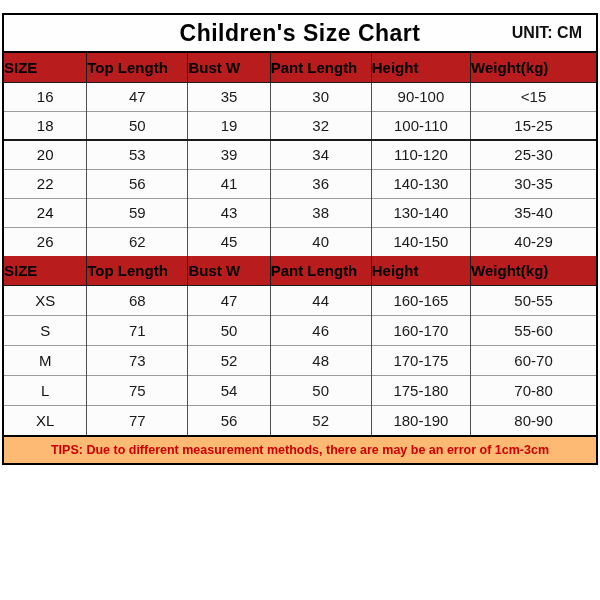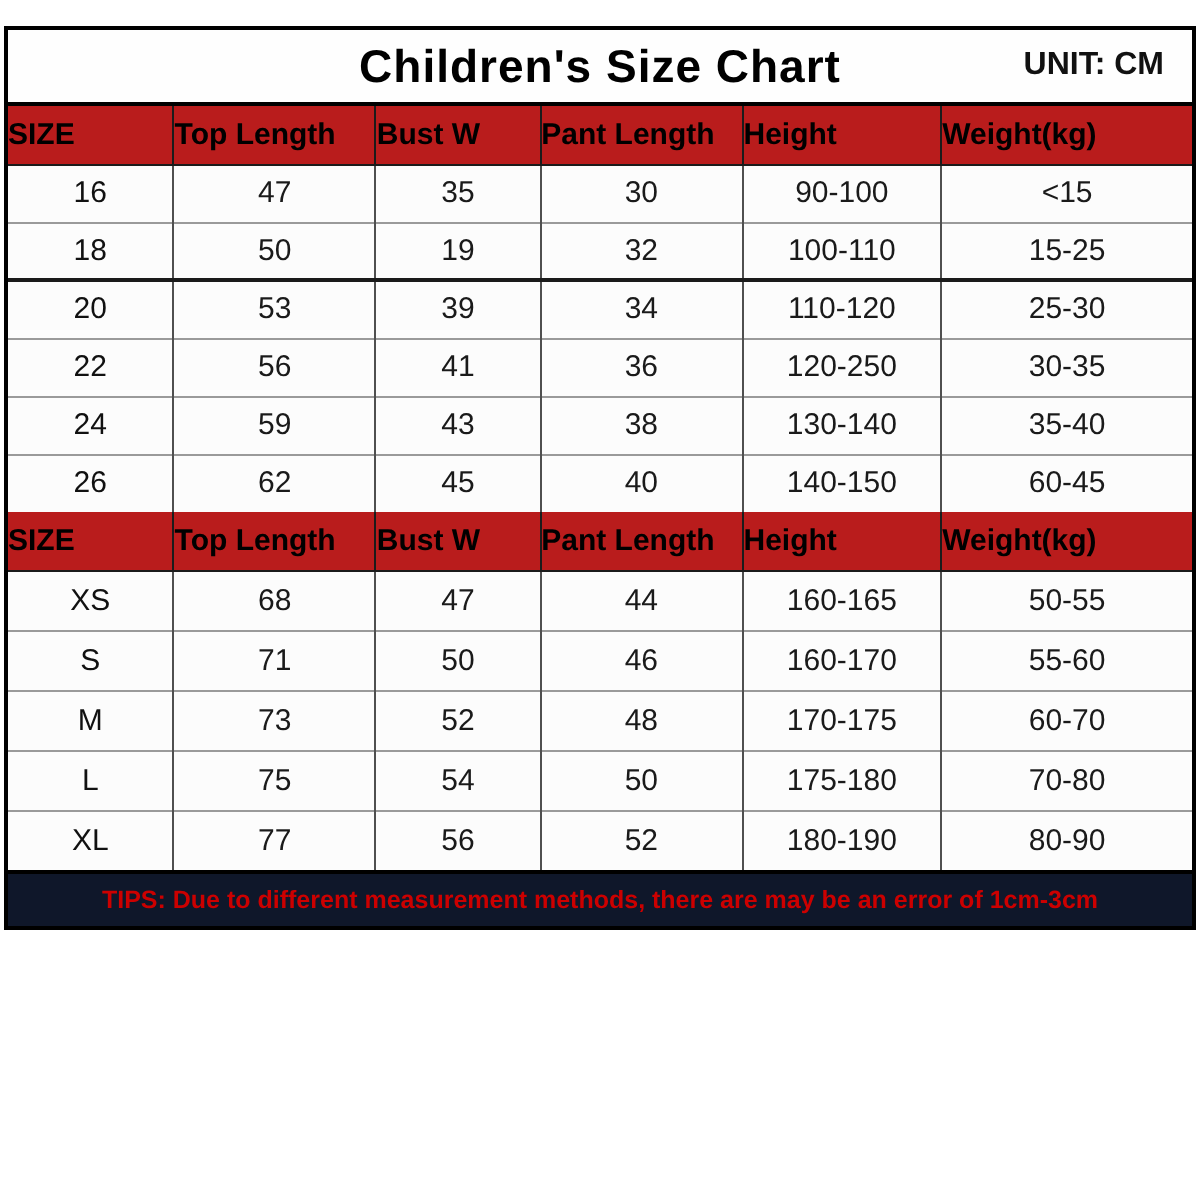"120-250" td { text: 120-250 -> 140-130 }
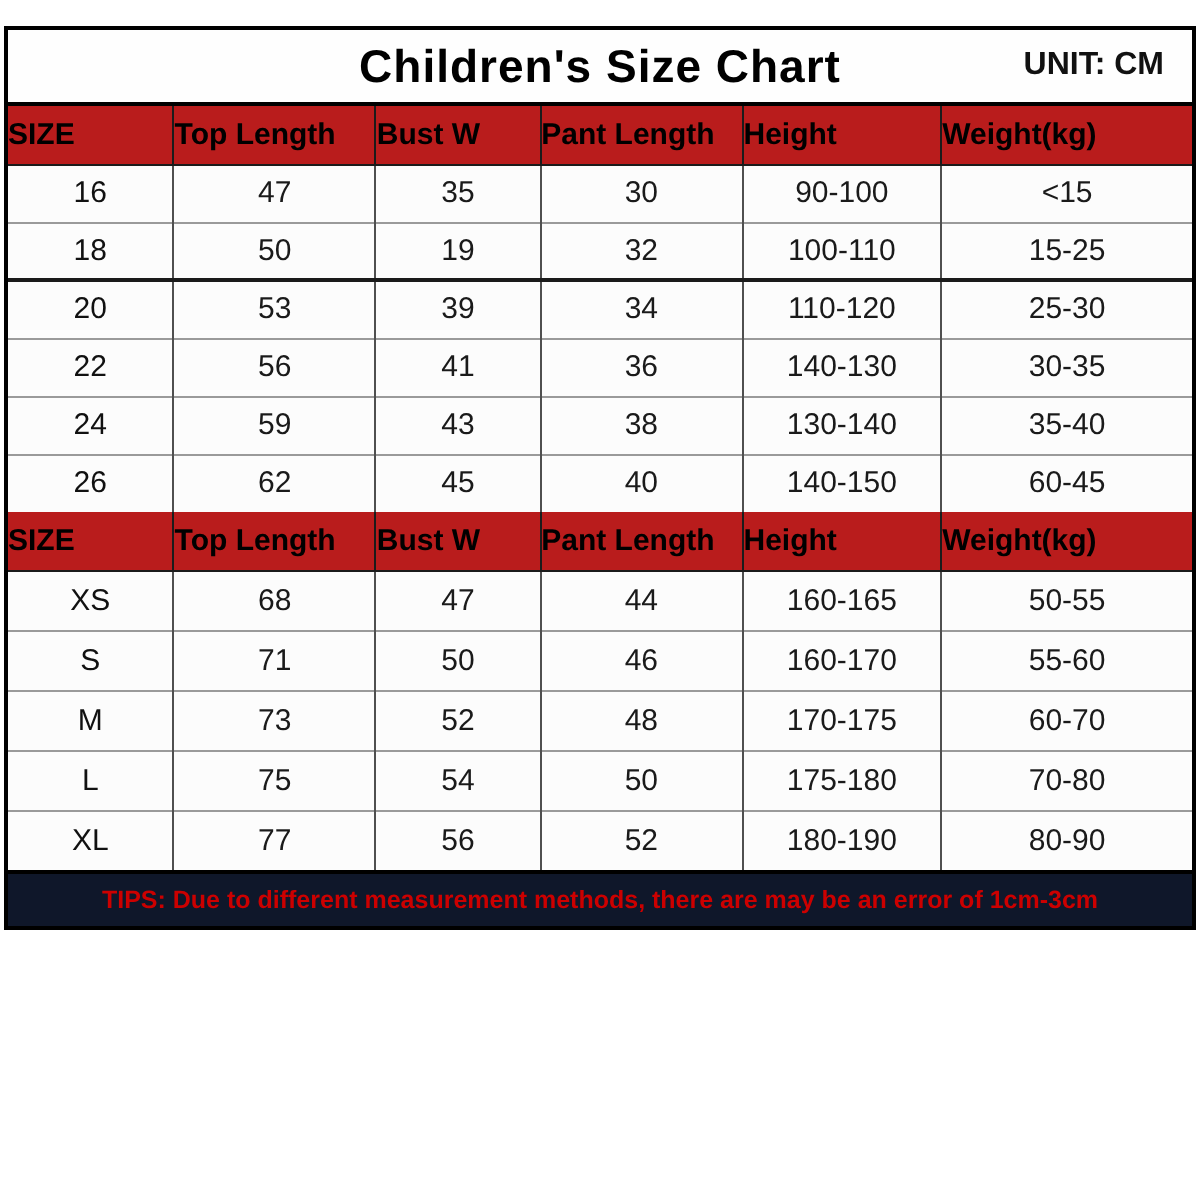"60-45" td { text: 60-45 -> 40-29 }
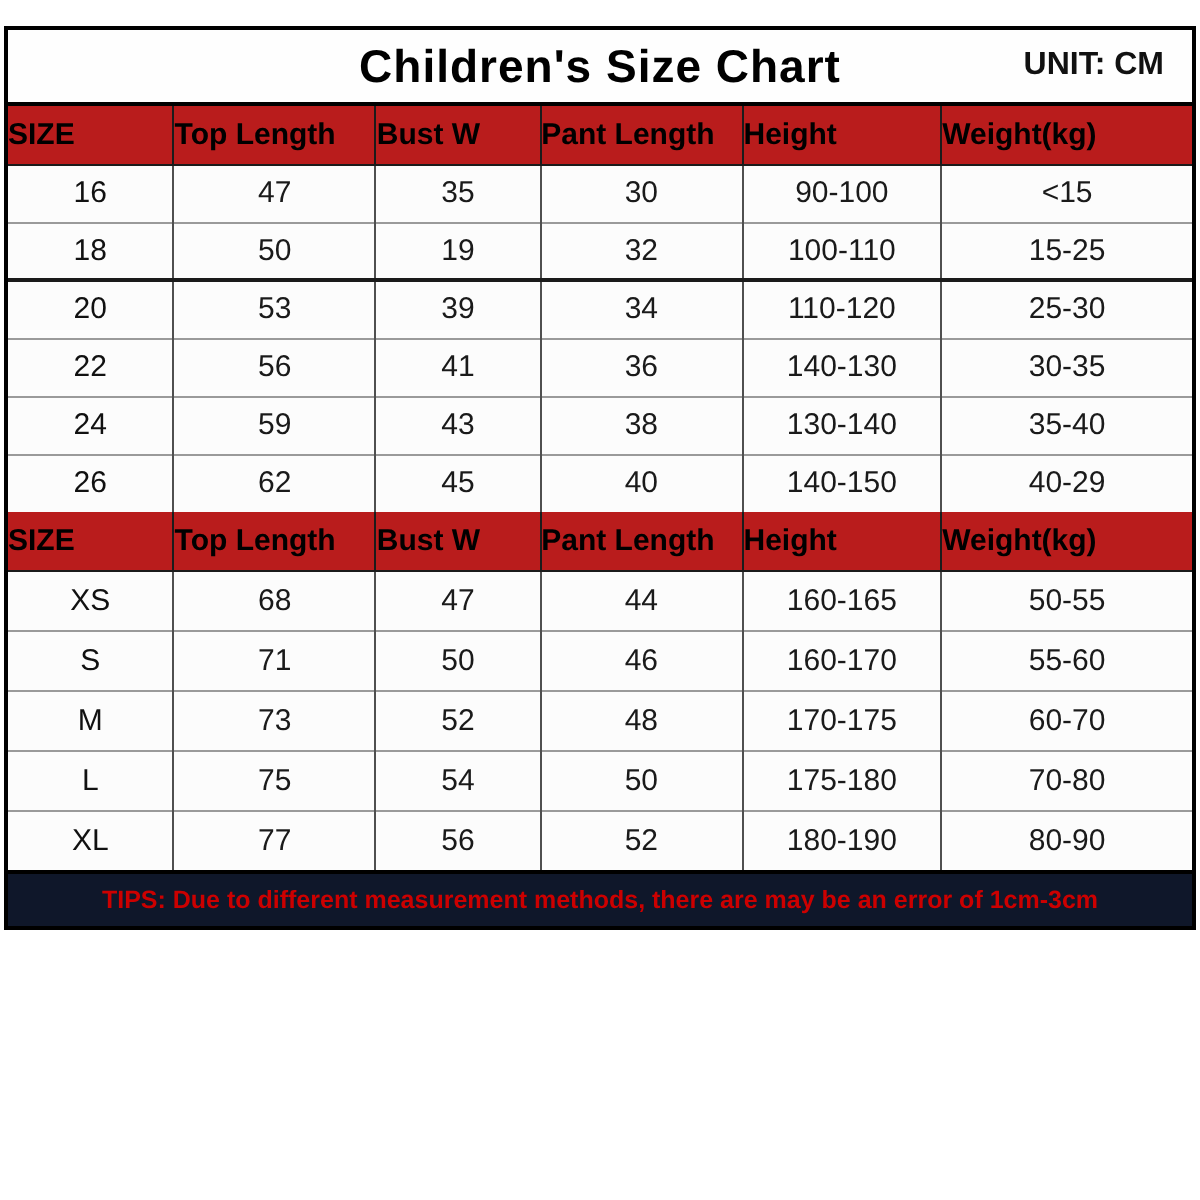"TIPS: Due to different measurement" .tips-bar { background: #0f172a -> #fdba74 }
